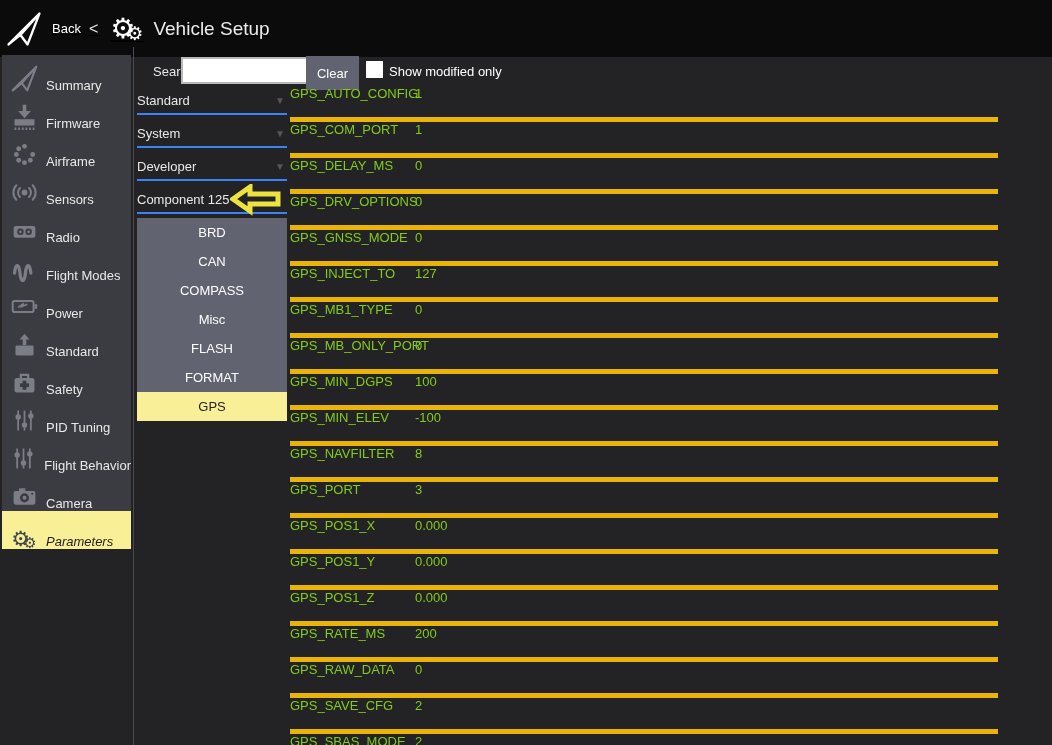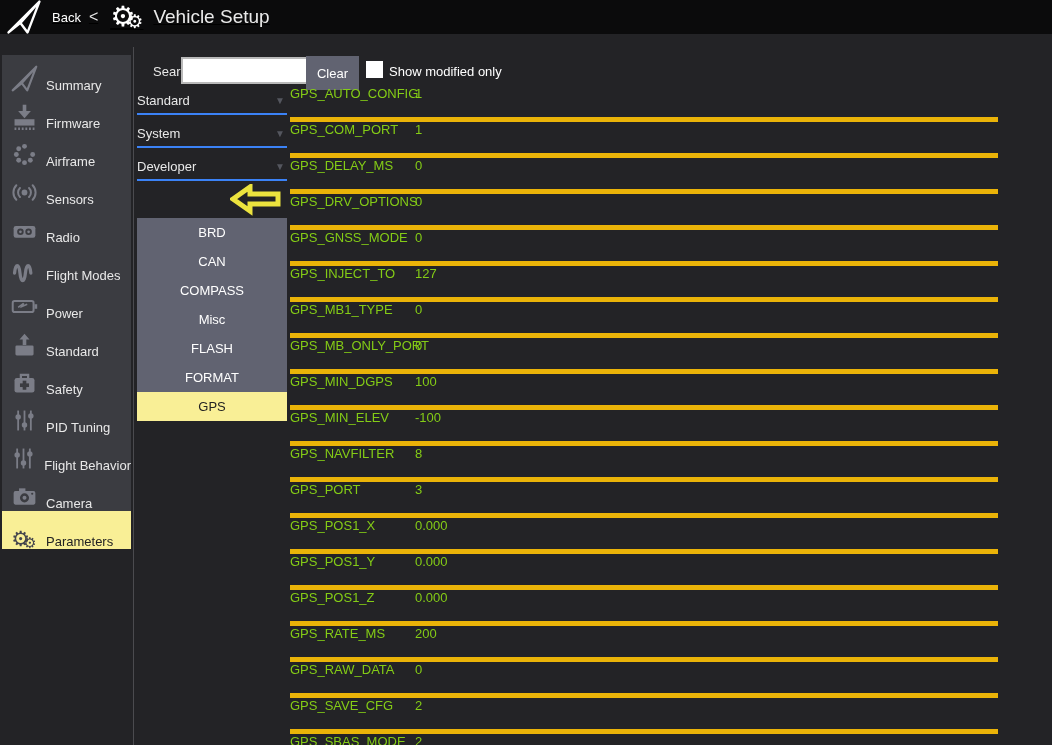"Back" .topbar { height: 34px -> 57px }
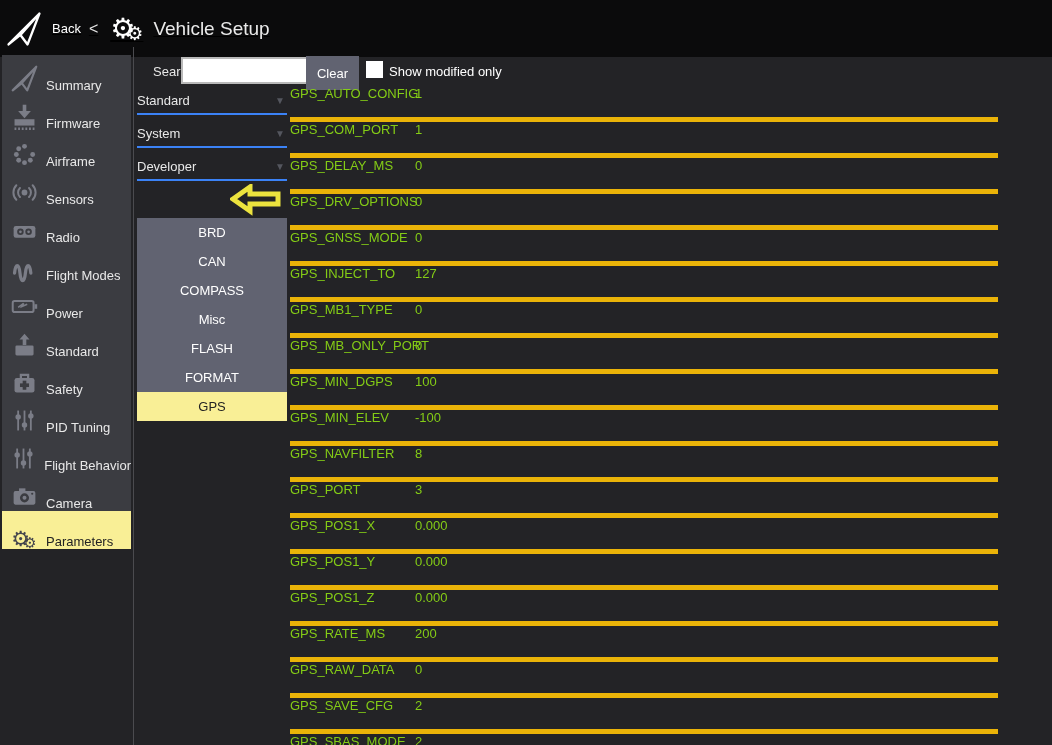"Component 125" div.dropdown { html: none -> <div> <span>Component 125</span> </div> }
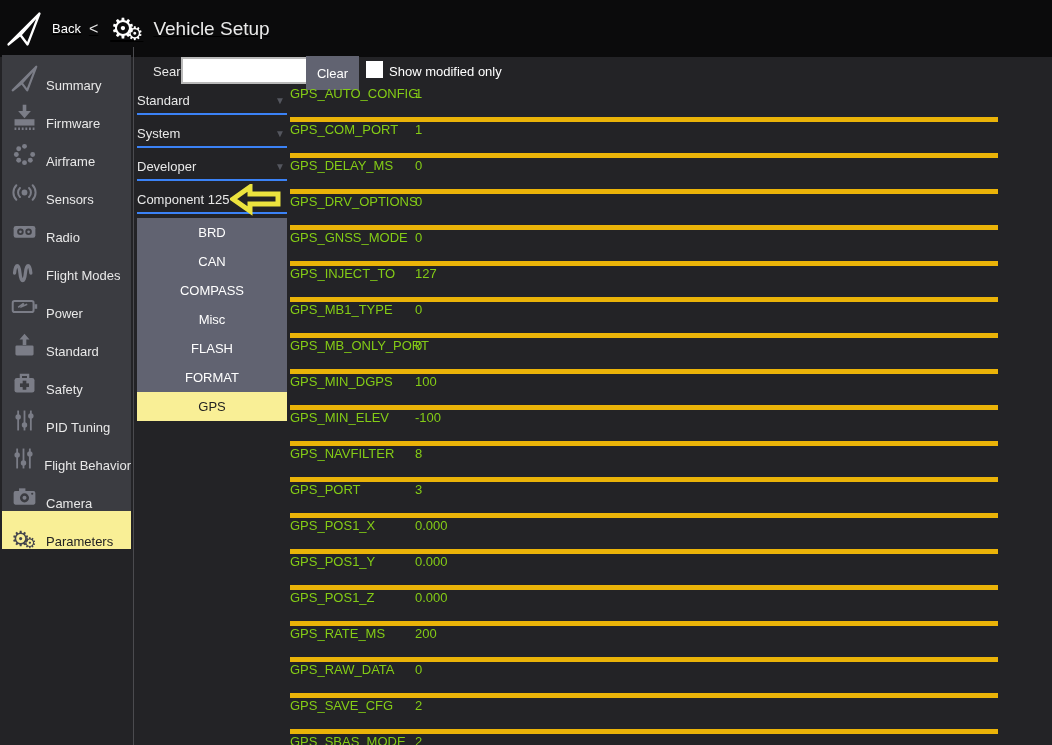"Parameters" .side-item.selected .label { font-style: none -> italic }
